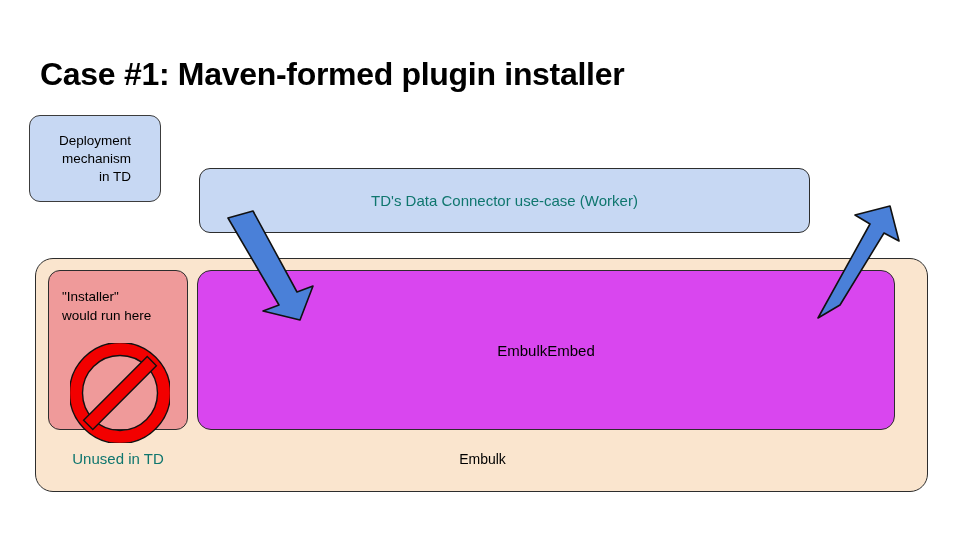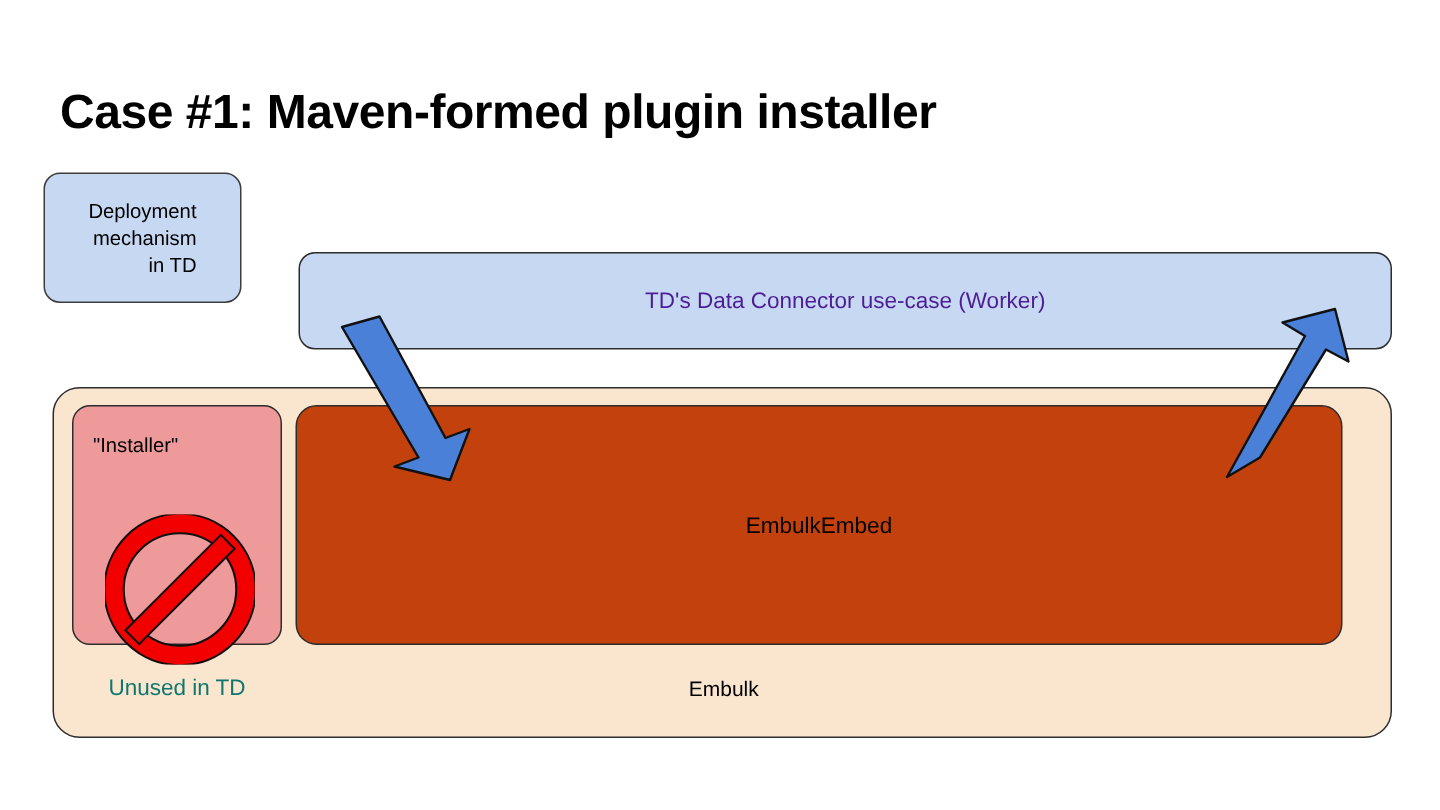"TD's Data Connector use-case (Worker)" #worker-banner { color: #4c1d95 -> #0f766e; width: 729px -> 611px }
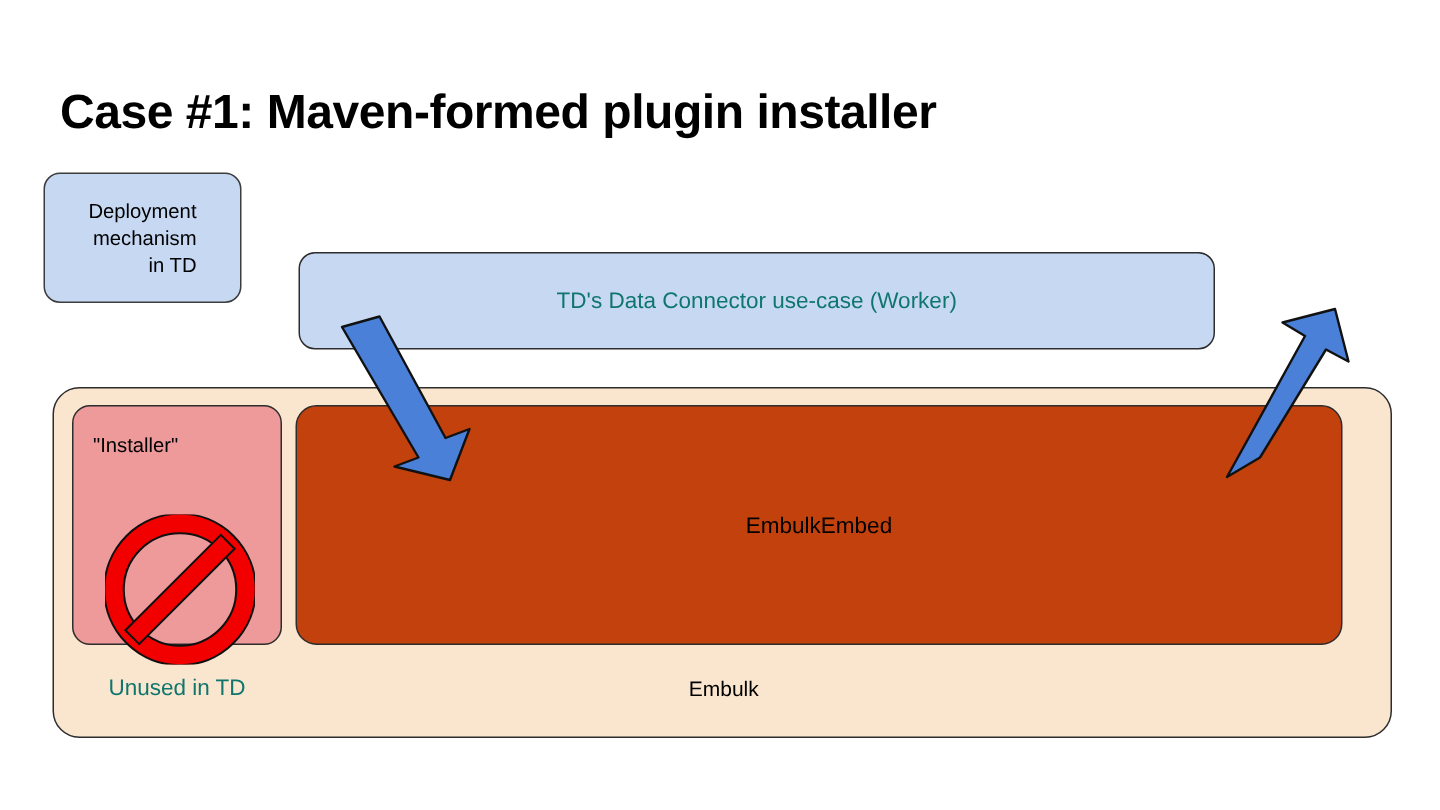"would run here" span { html: none -> <span>would run here</span> }
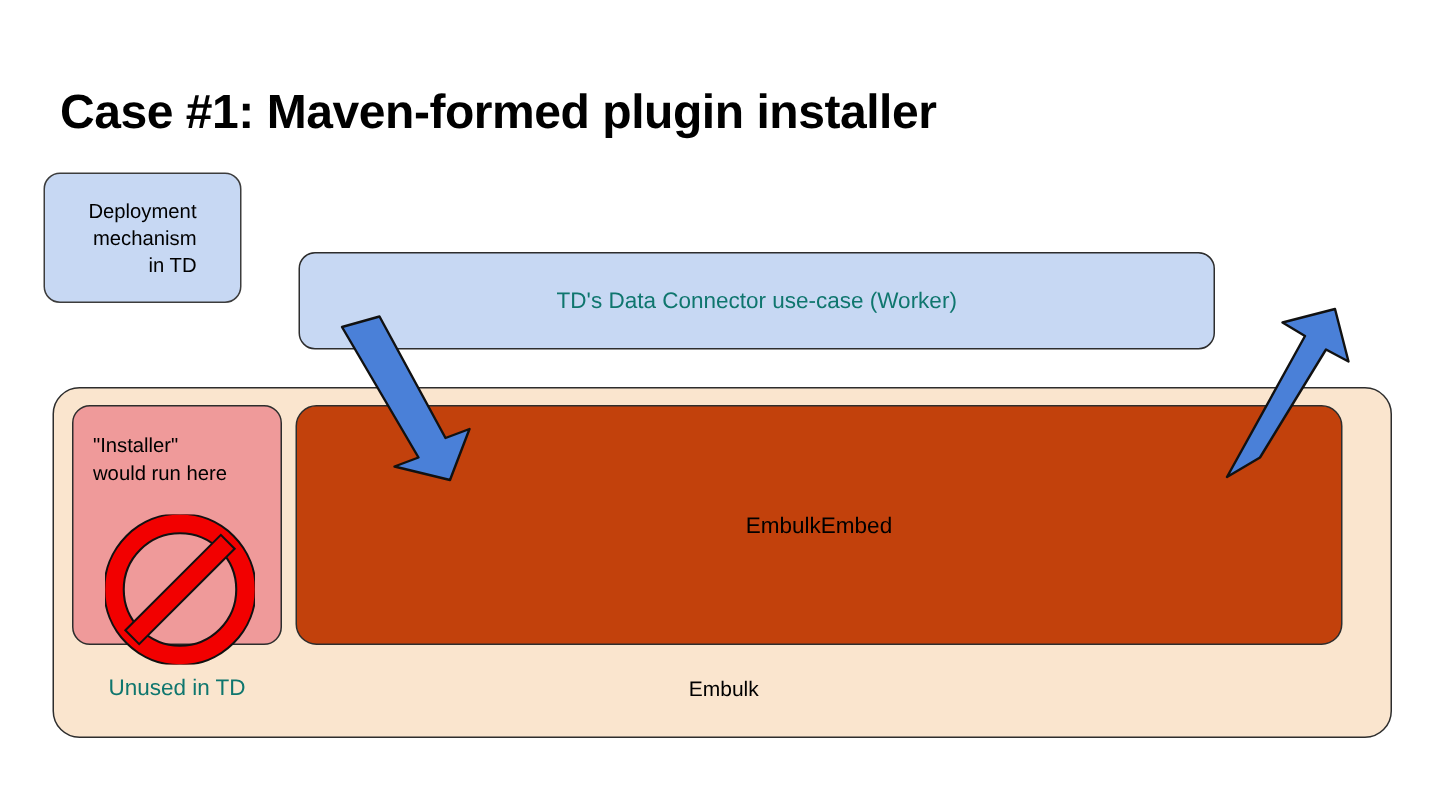"EmbulkEmbed" #embulkembed-box { background: #c2410c -> #d946ef }
